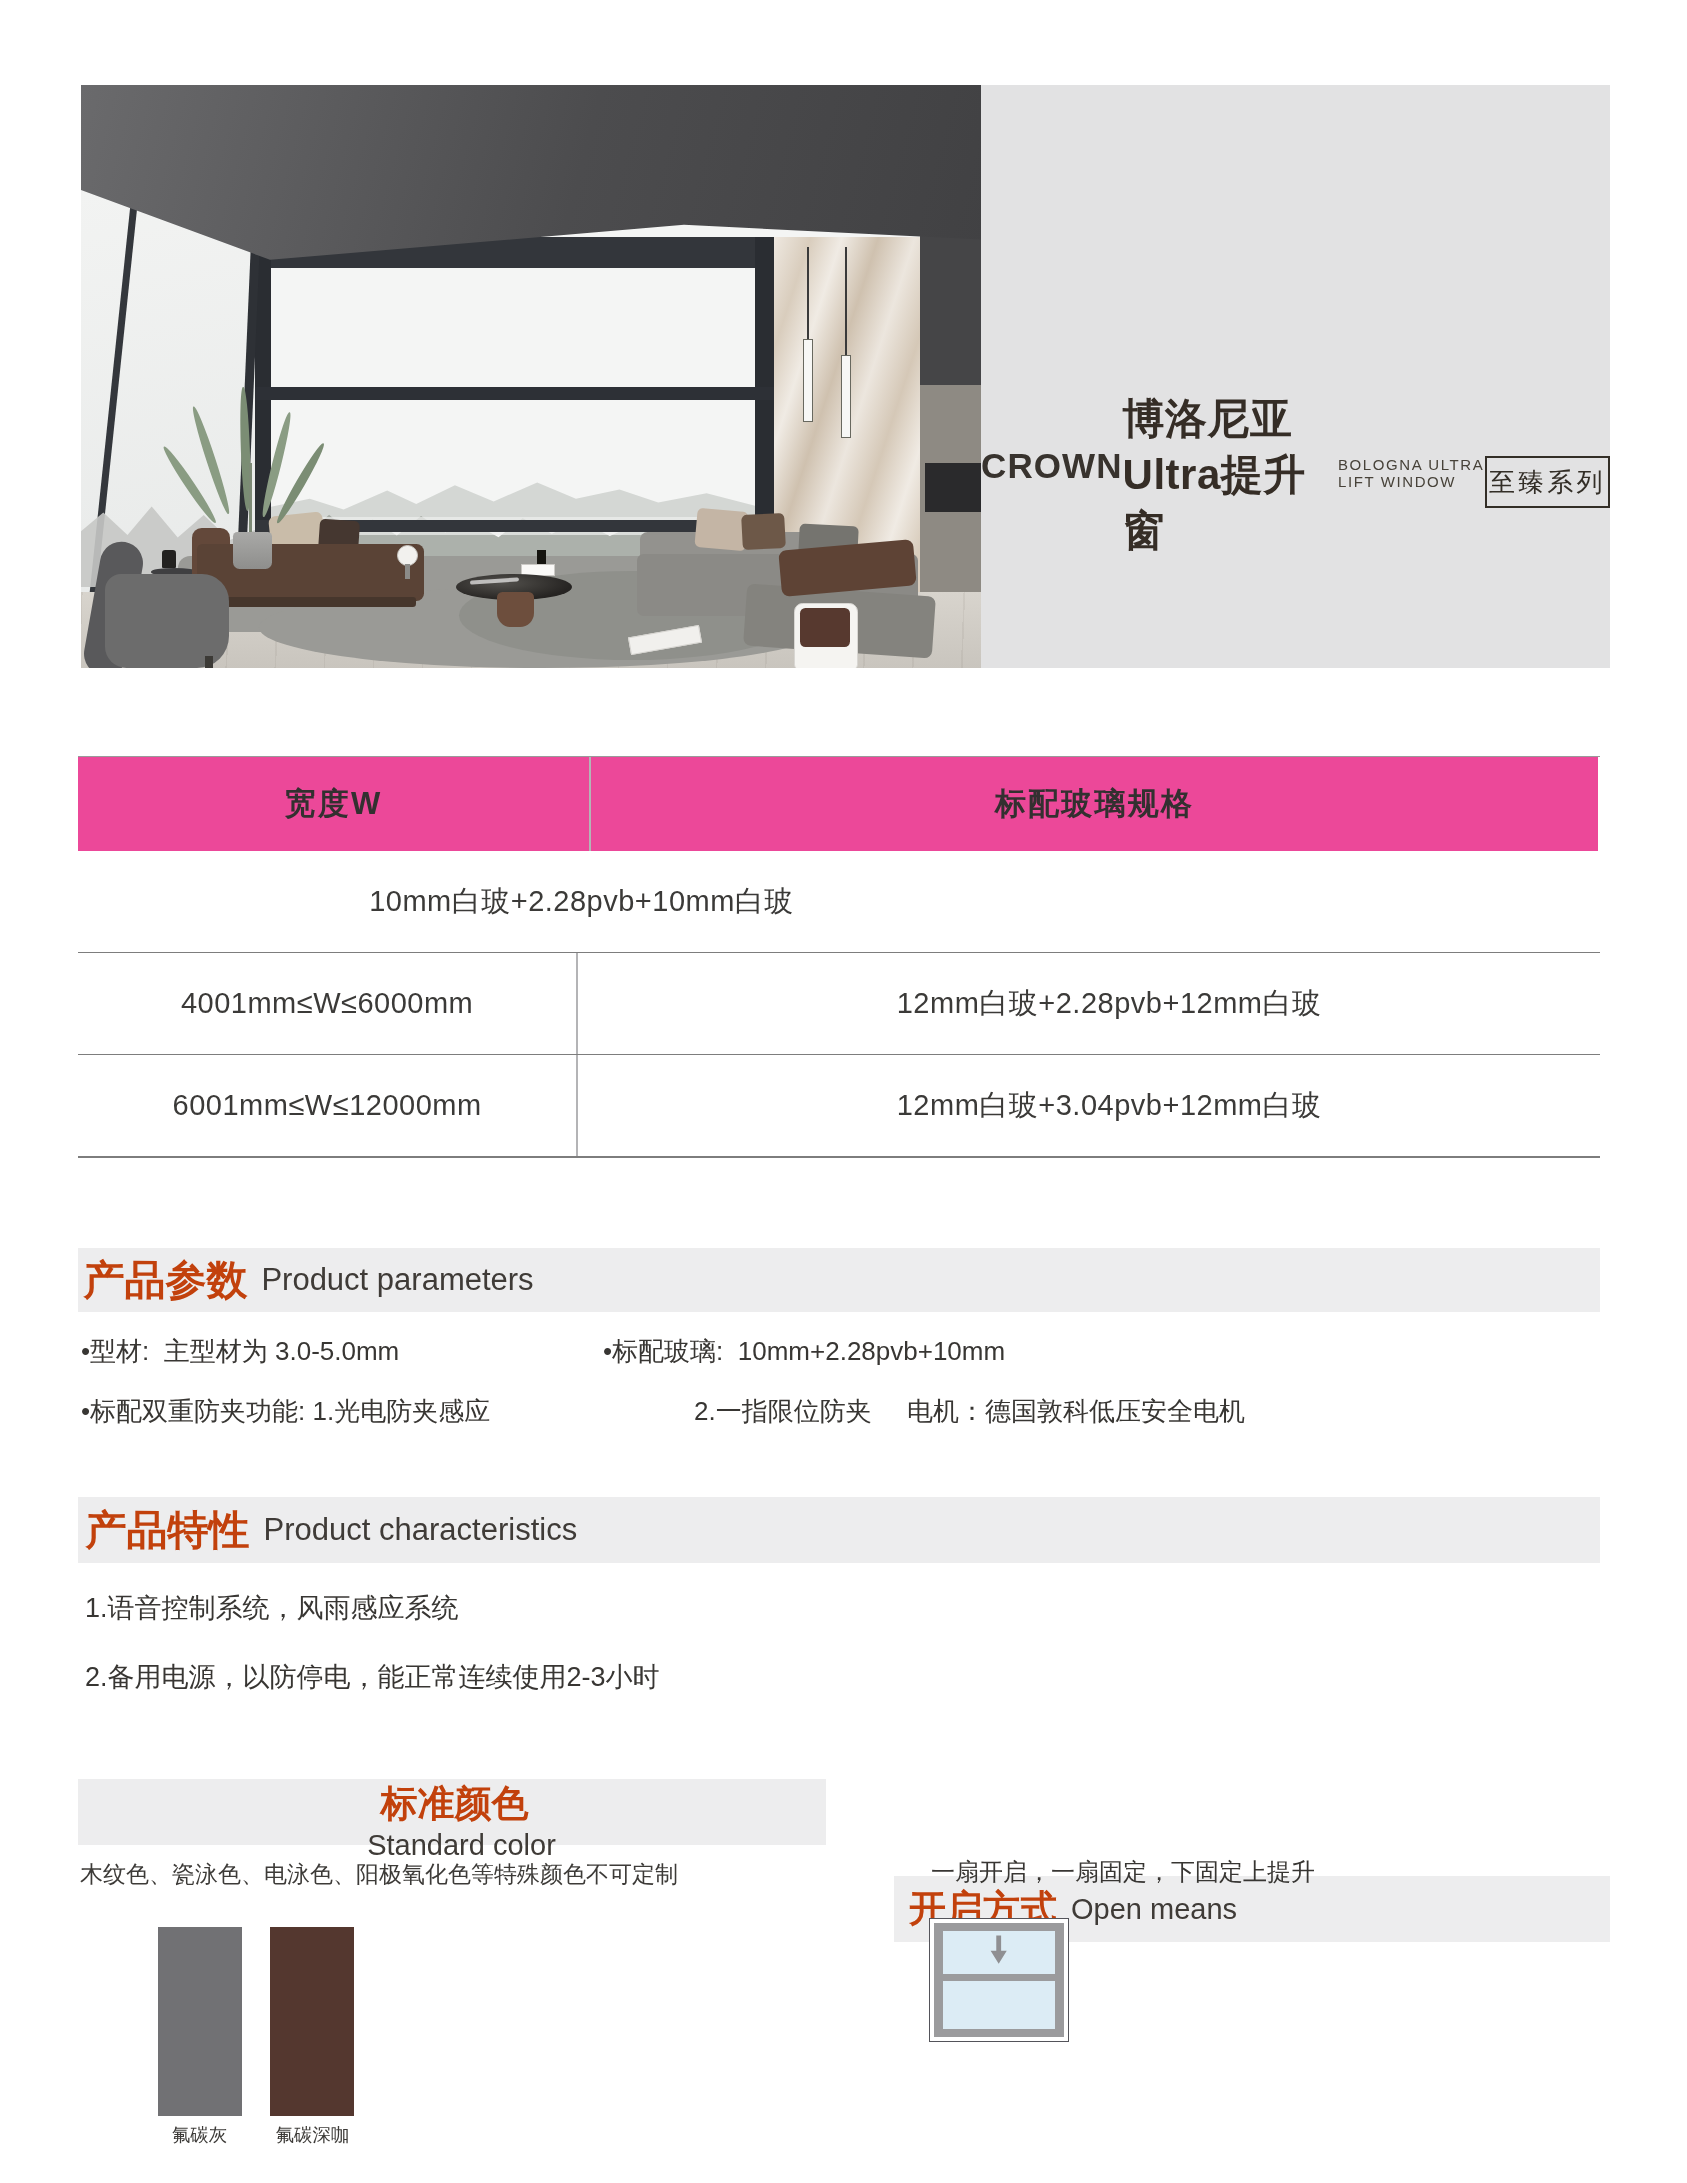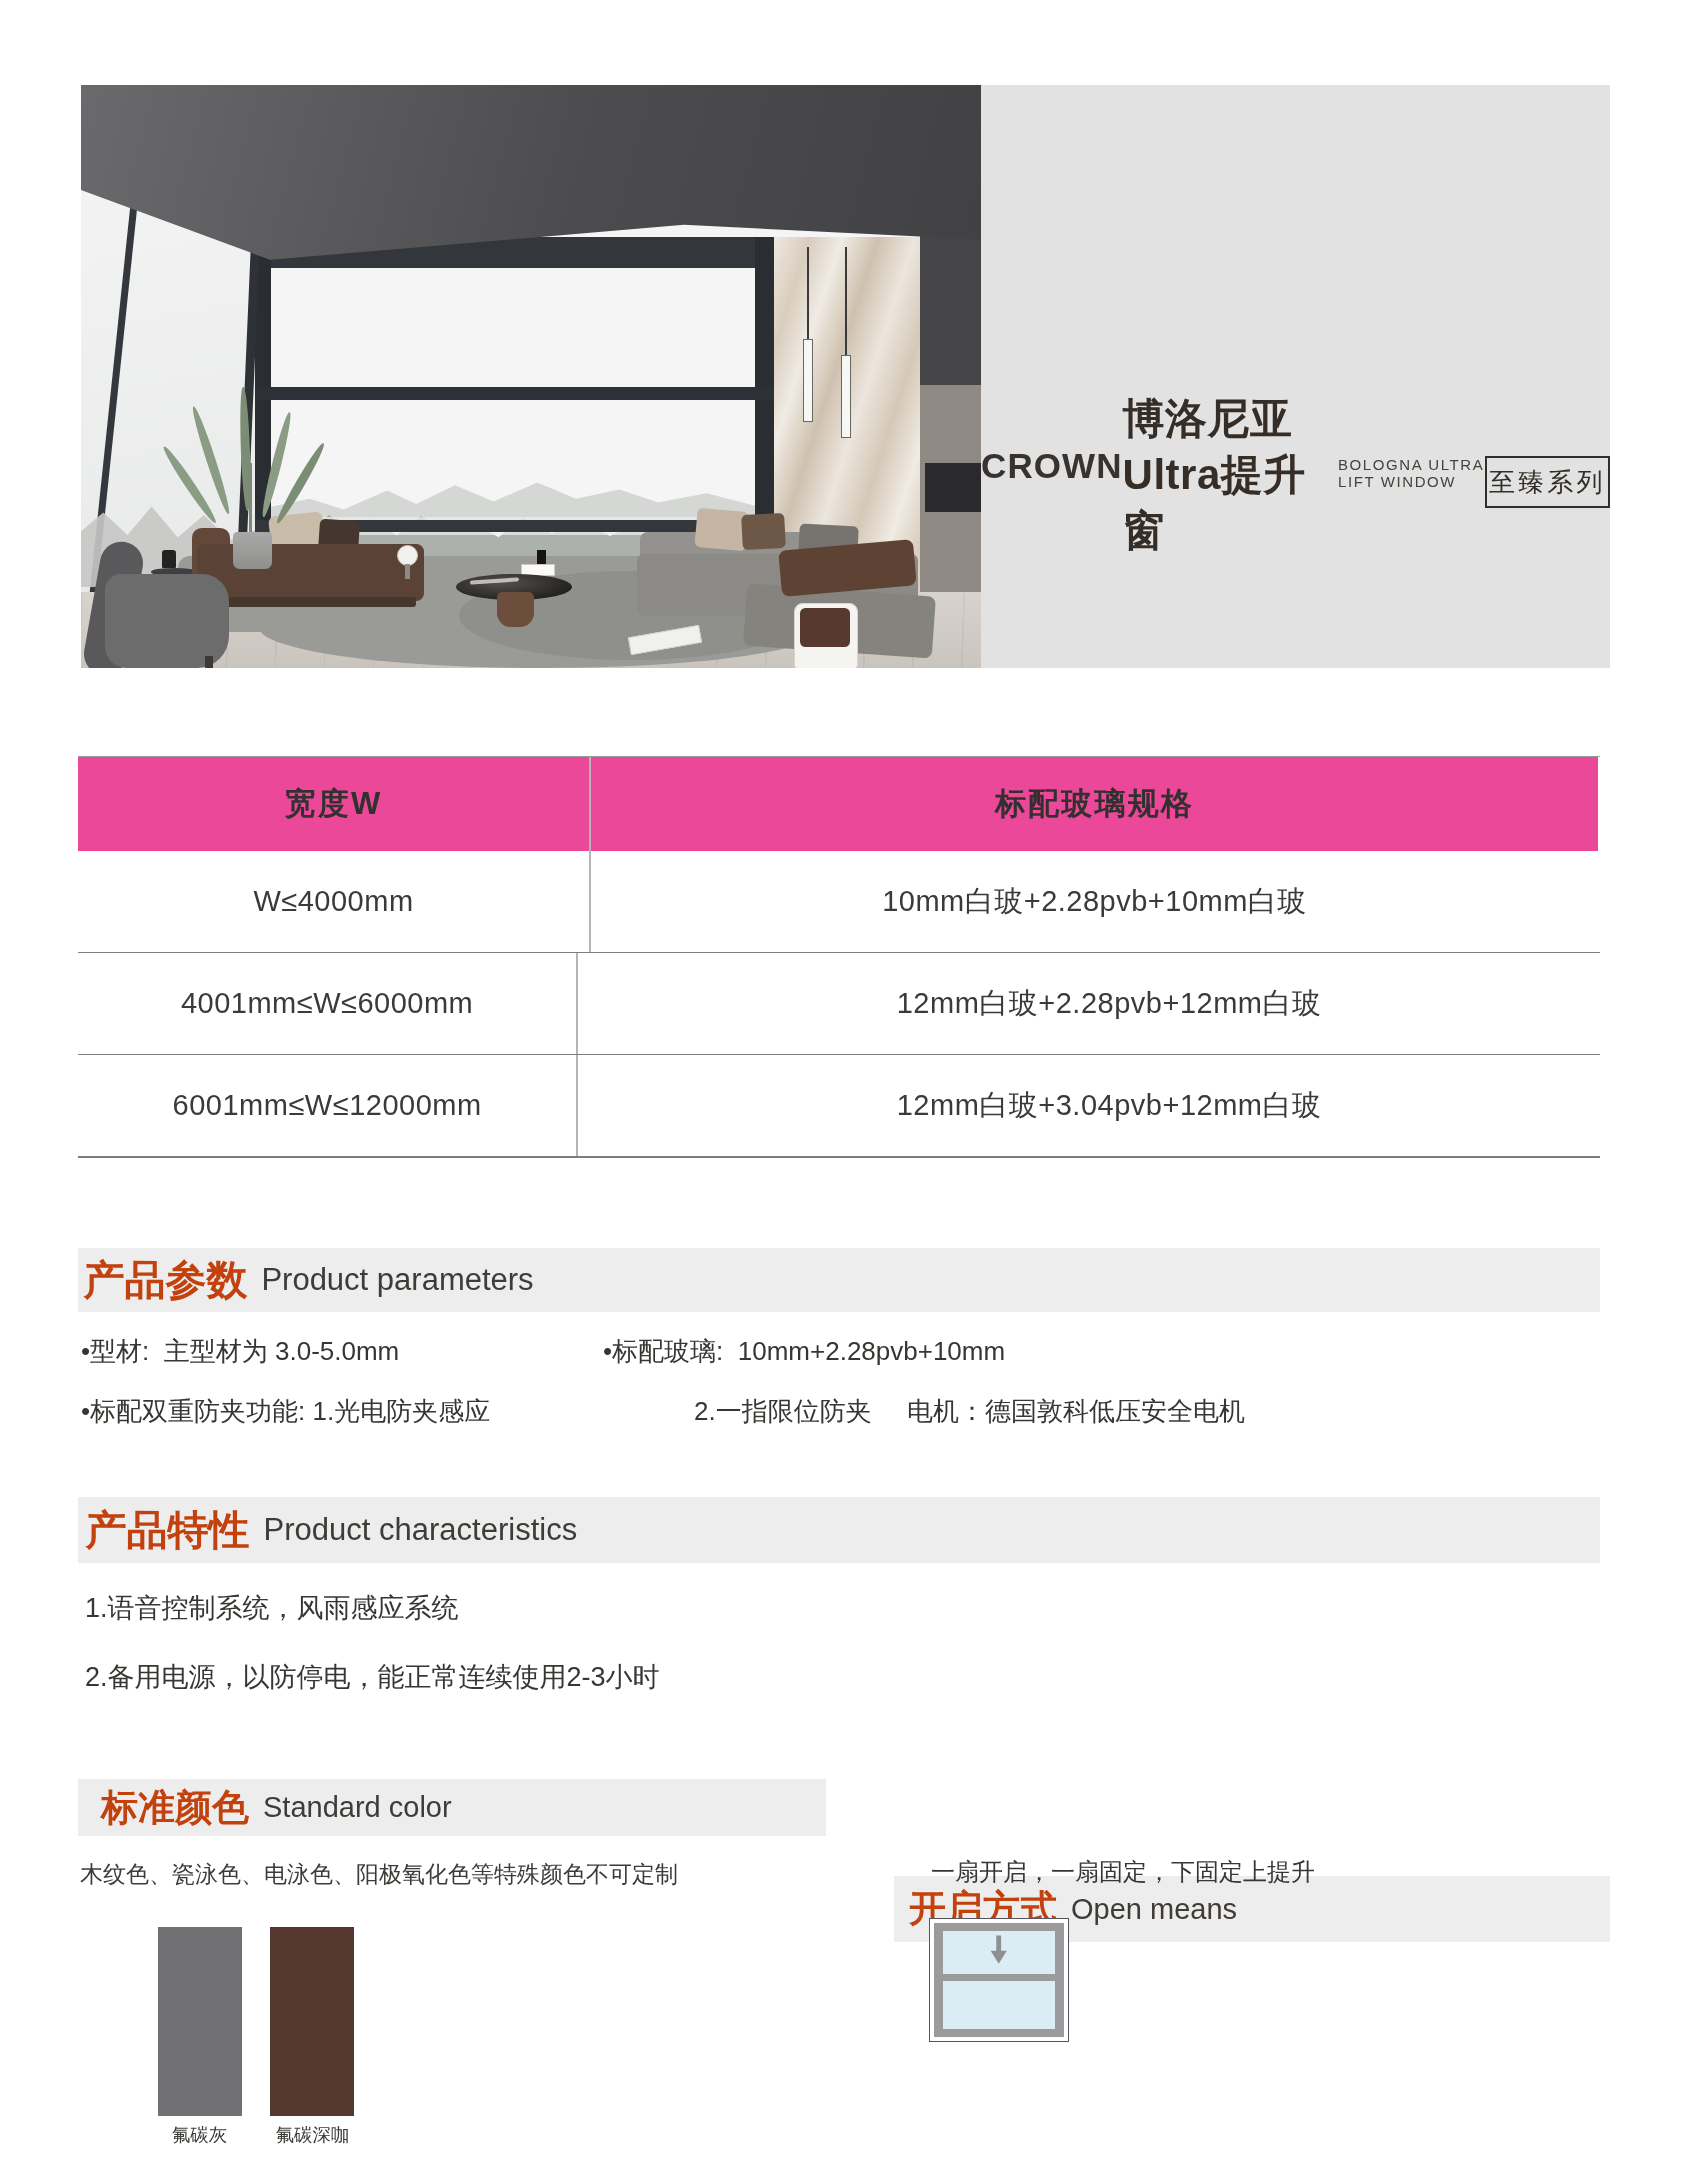"W≤4000mm" div.t-cell { html: <div>W≤4000mm</div> -> none }
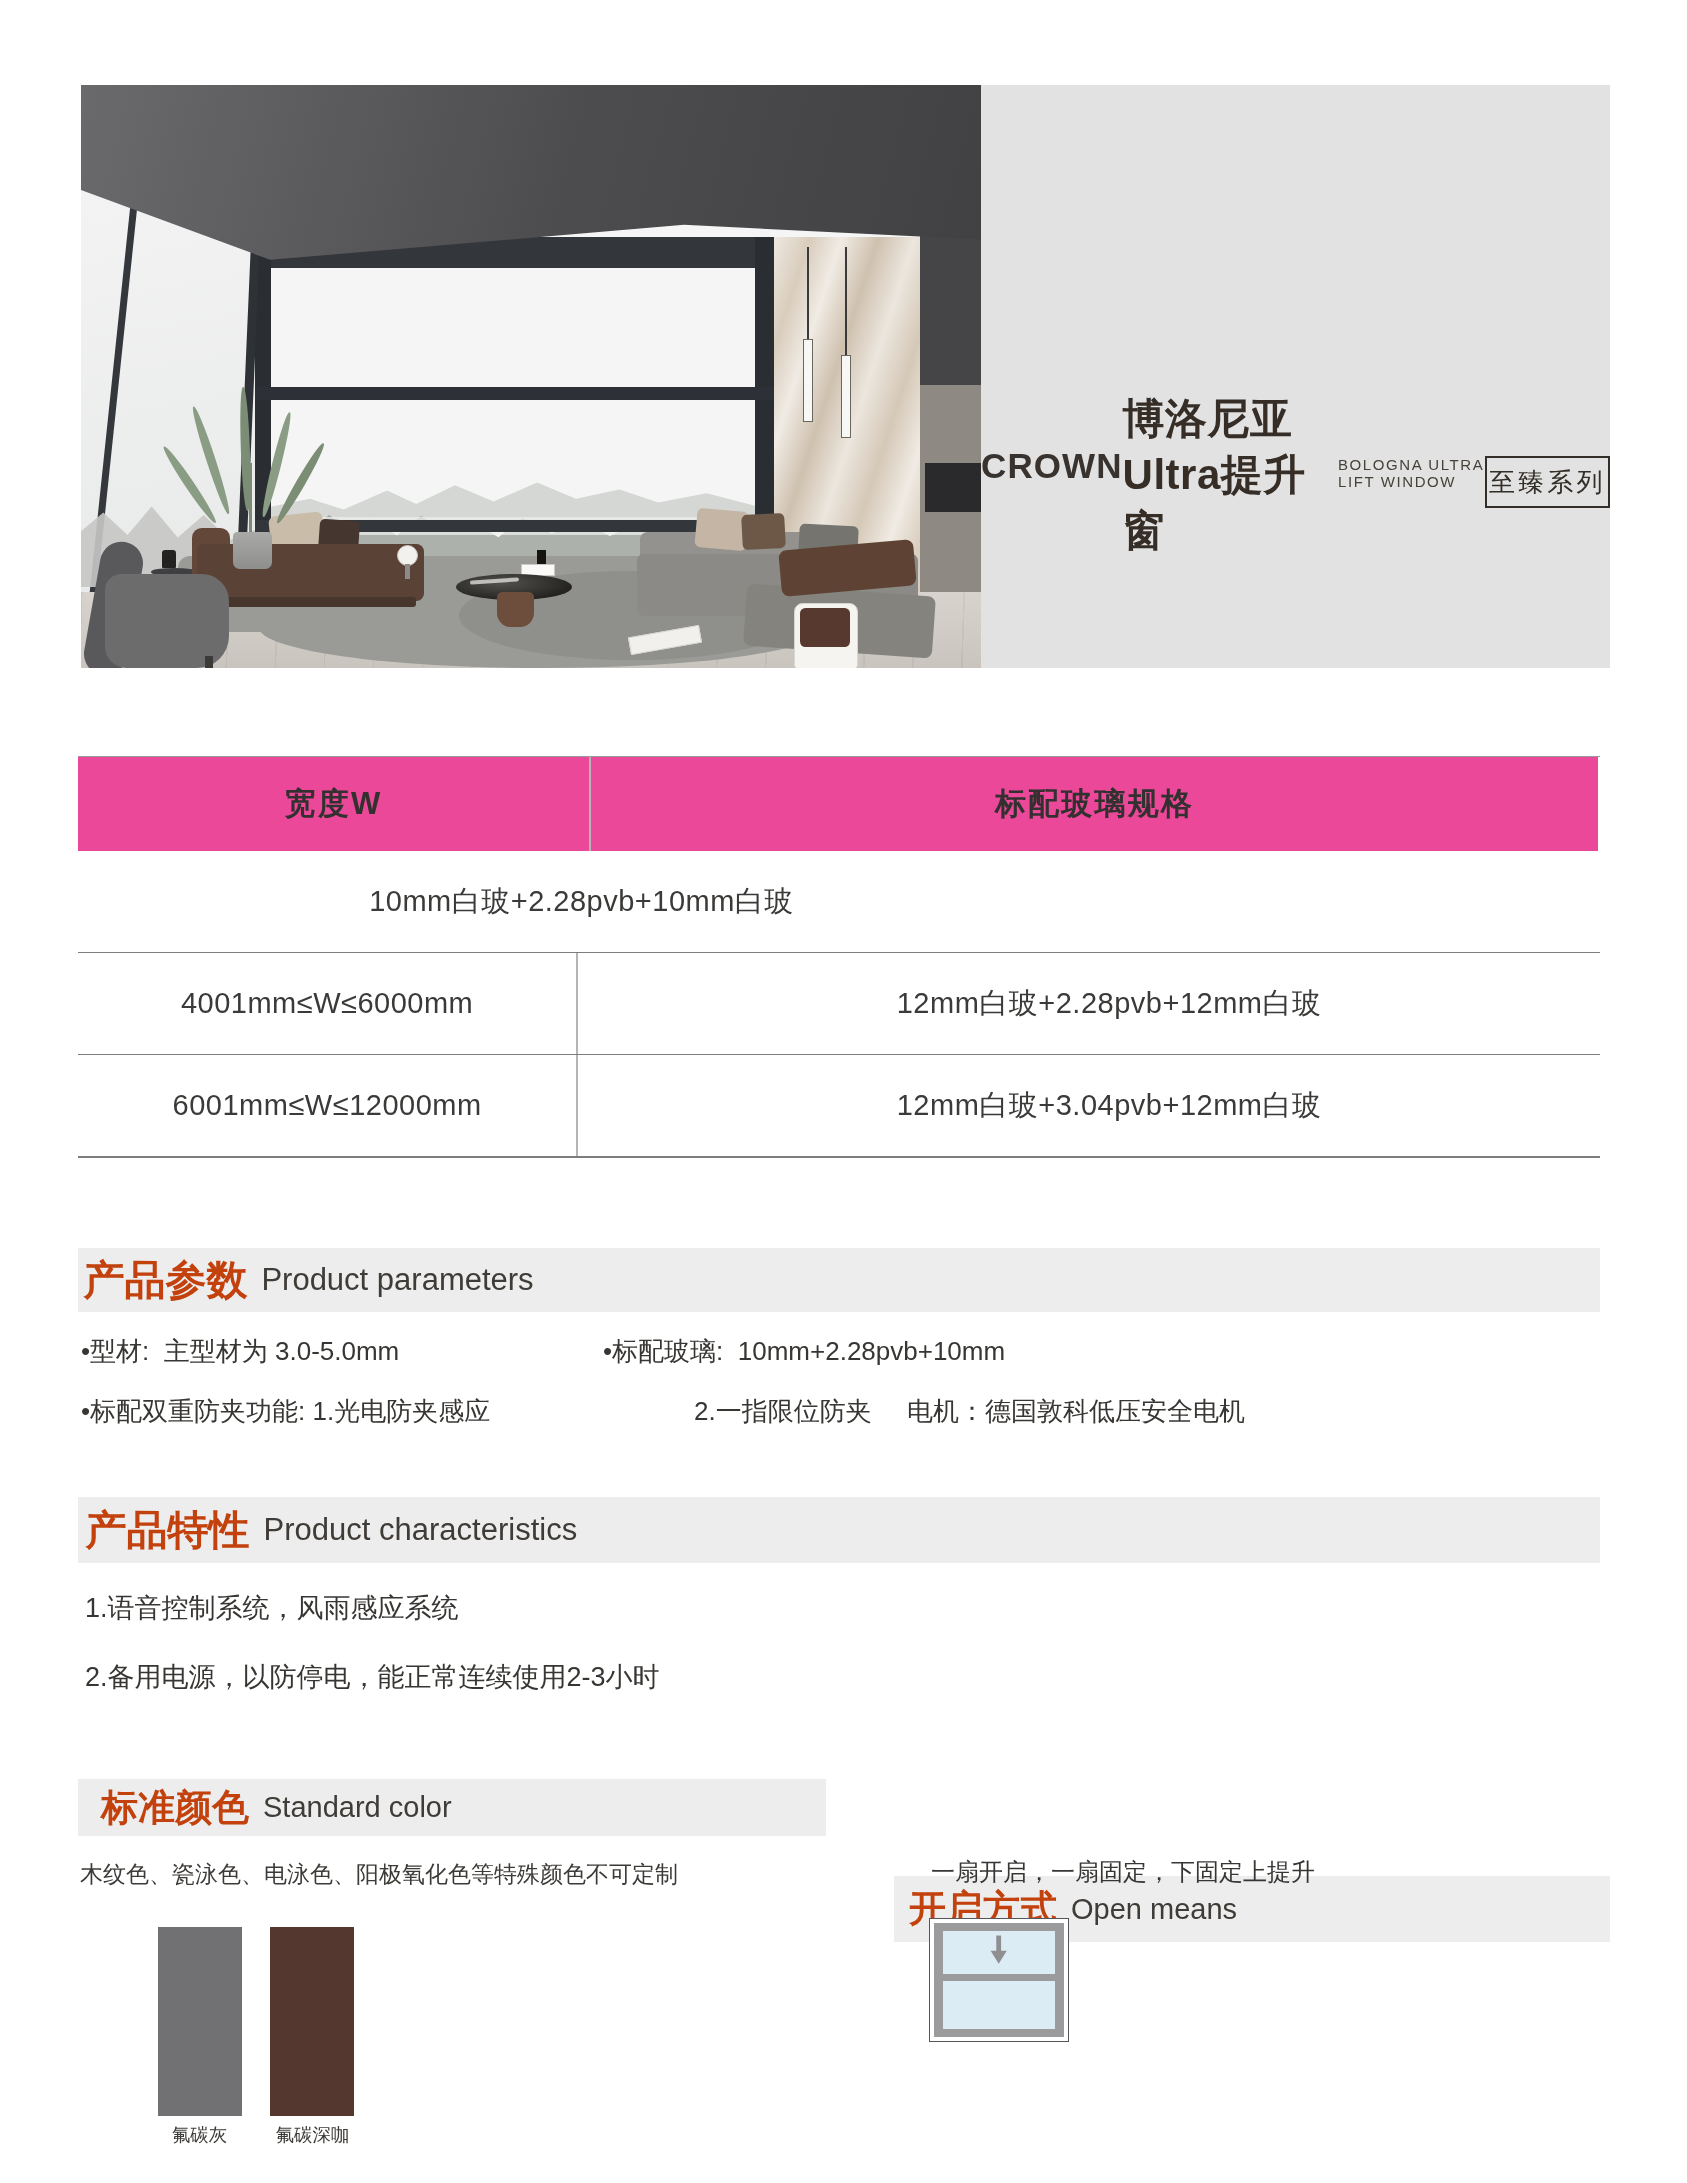"标准颜色" .band-color { flex-direction: none -> column; height: 57px -> 66px; padding-left: 23px -> 5px }
